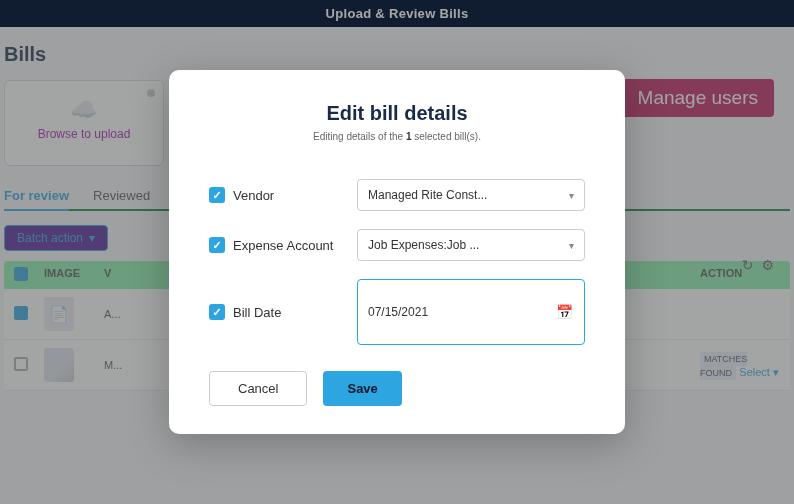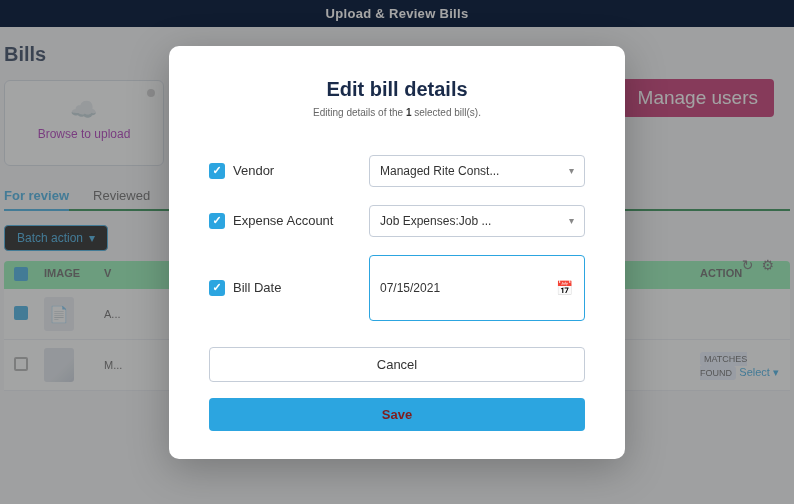"Vendor" .form-row { gap: 20px -> 8px }
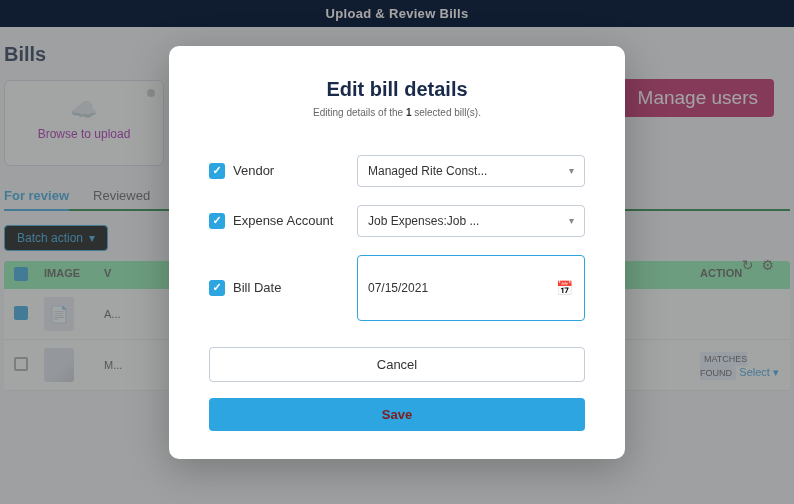"Batch action" .batch-action-btn { background: #000000 -> #4c1d95 }
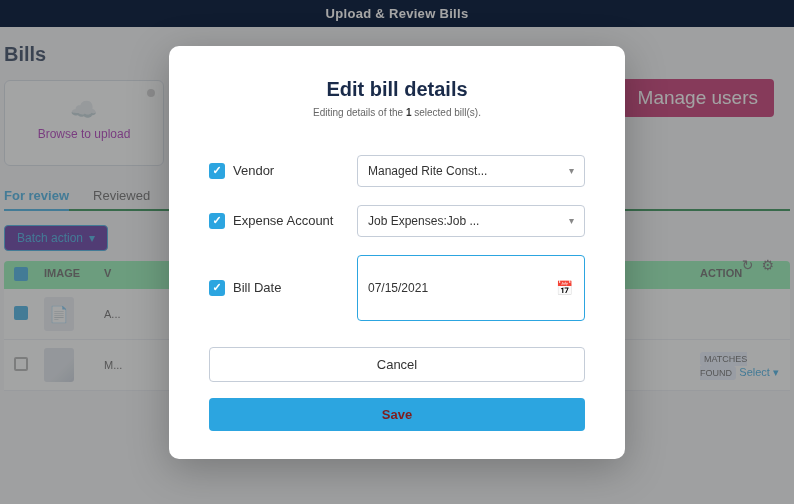"Cancel" .modal-footer { flex-direction: column -> none }
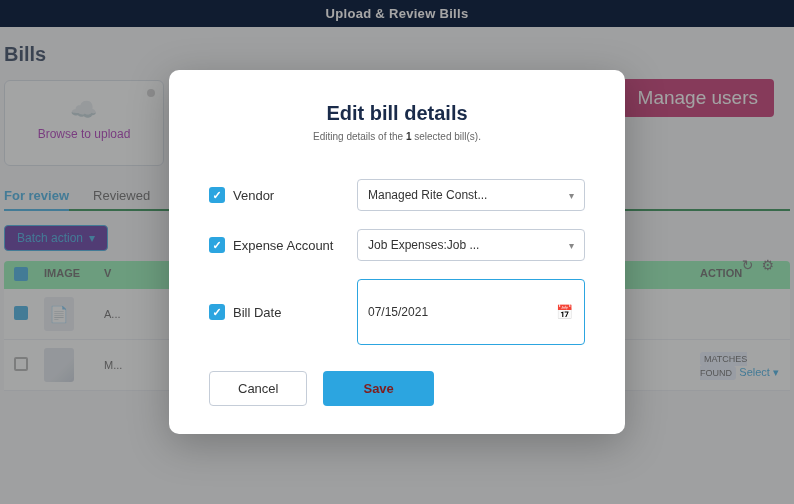"Save" .btn-save { color: #7f1d1d -> #0f172a; padding: 9px 40px -> 9px 24px }
